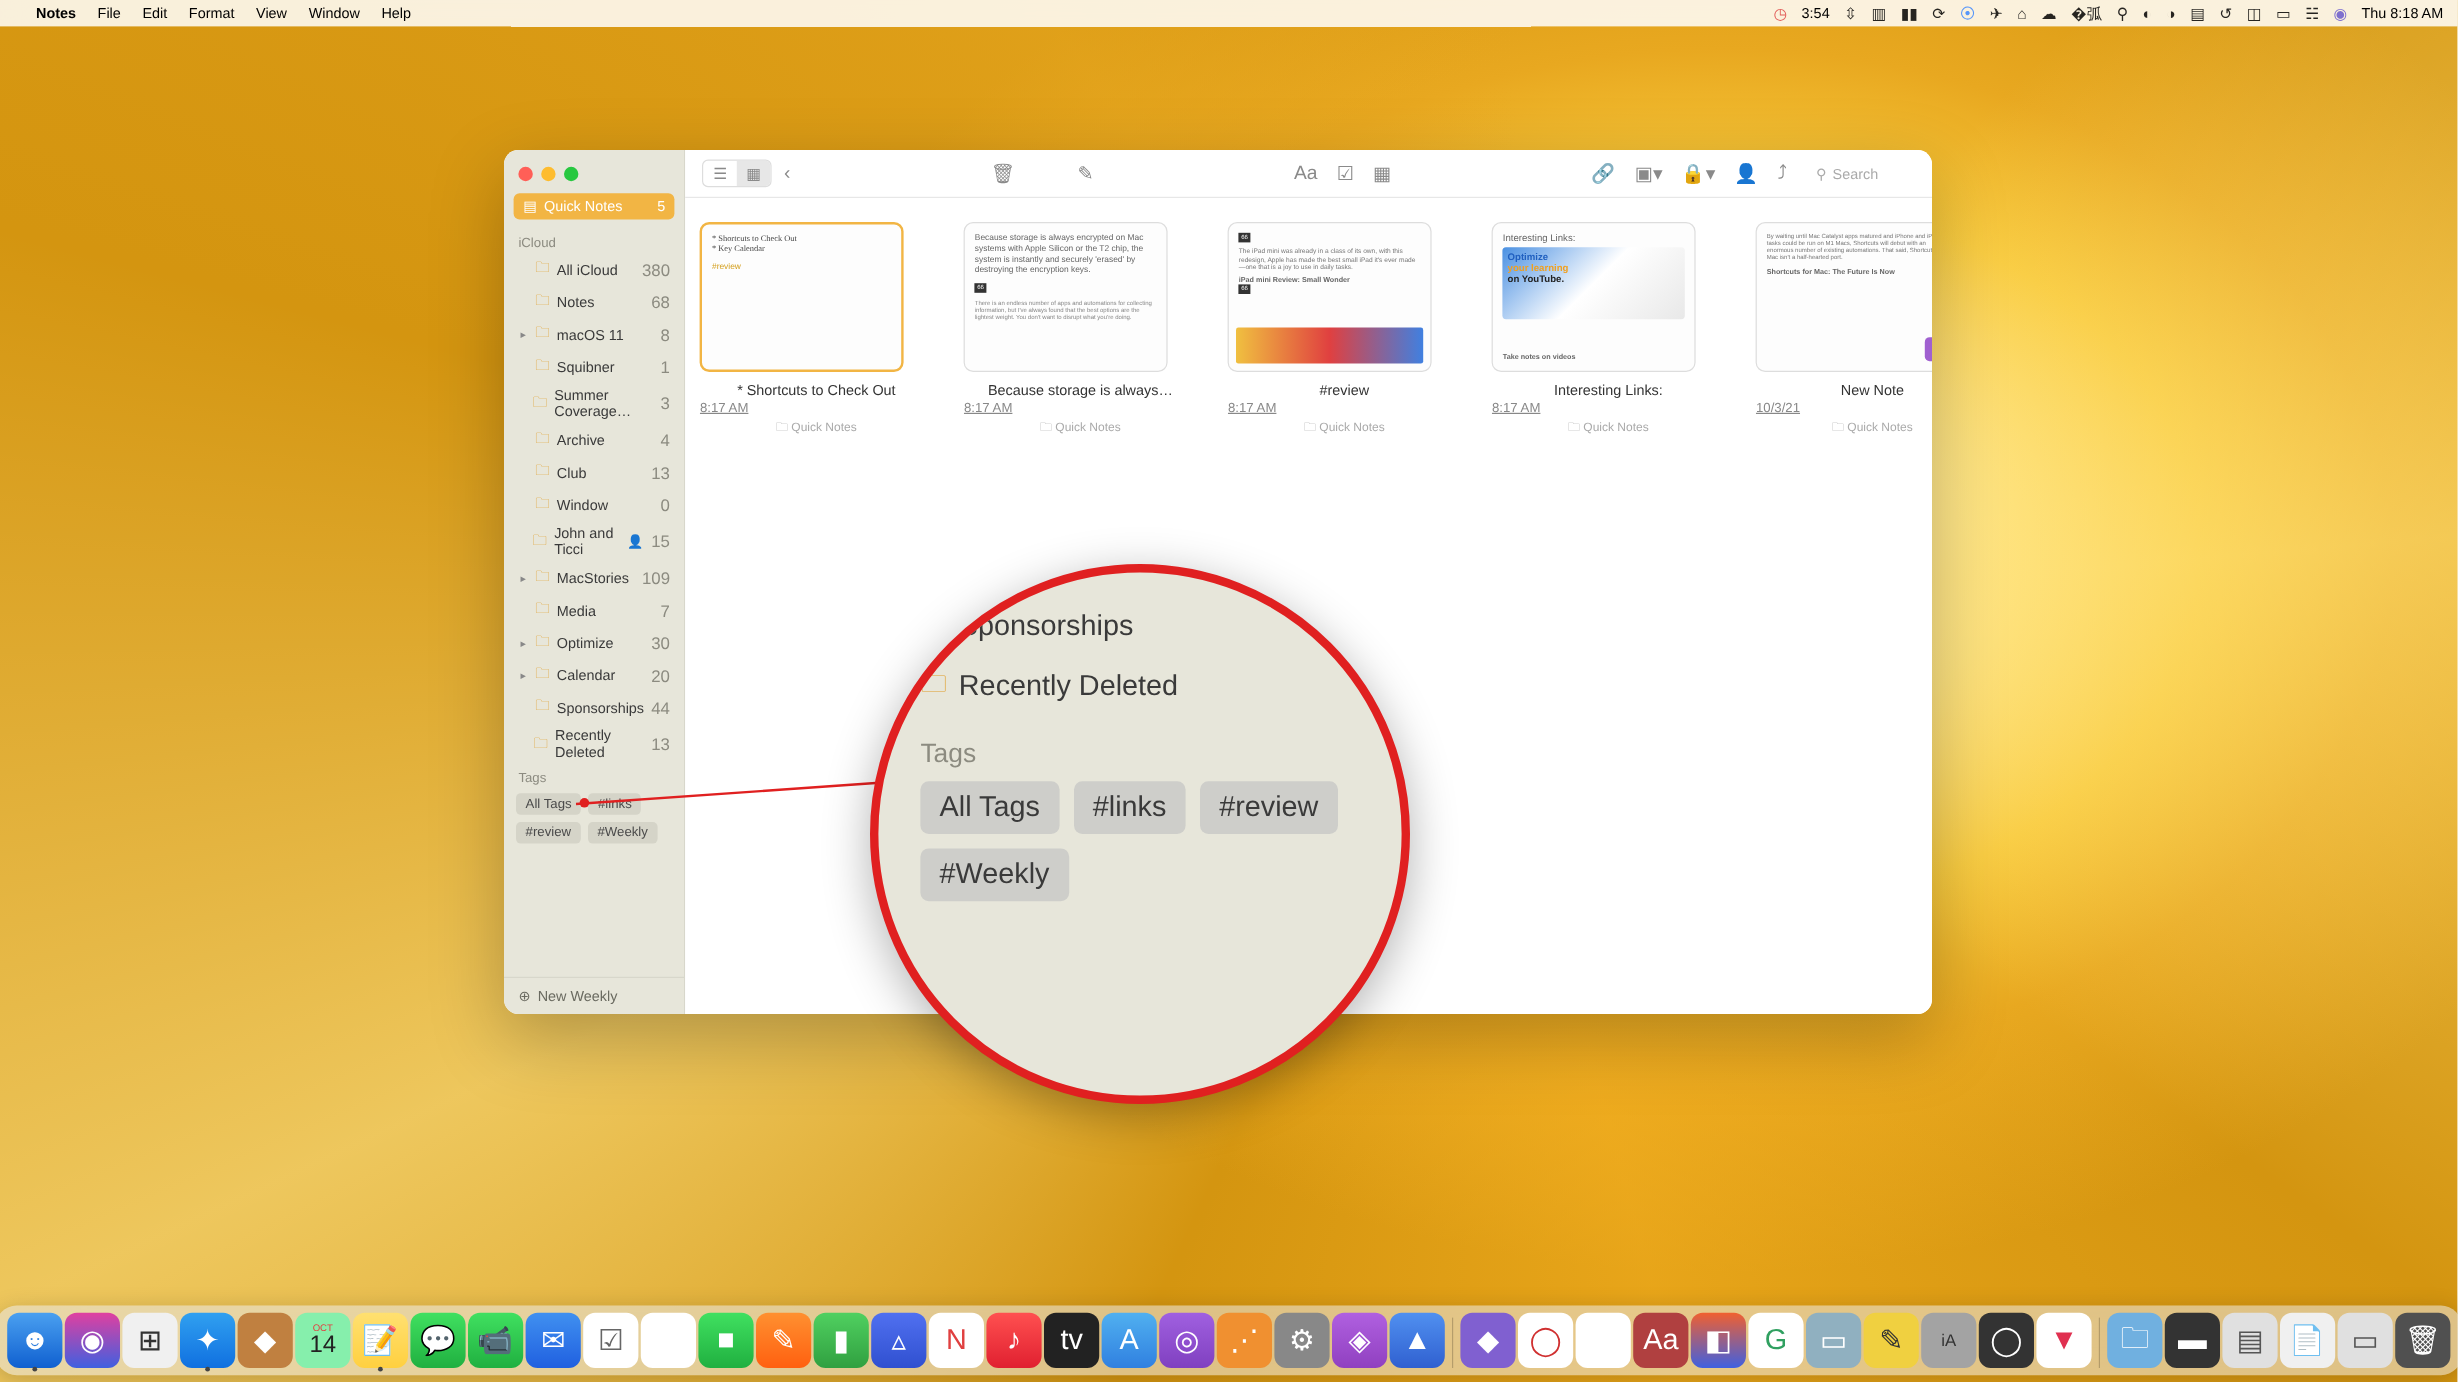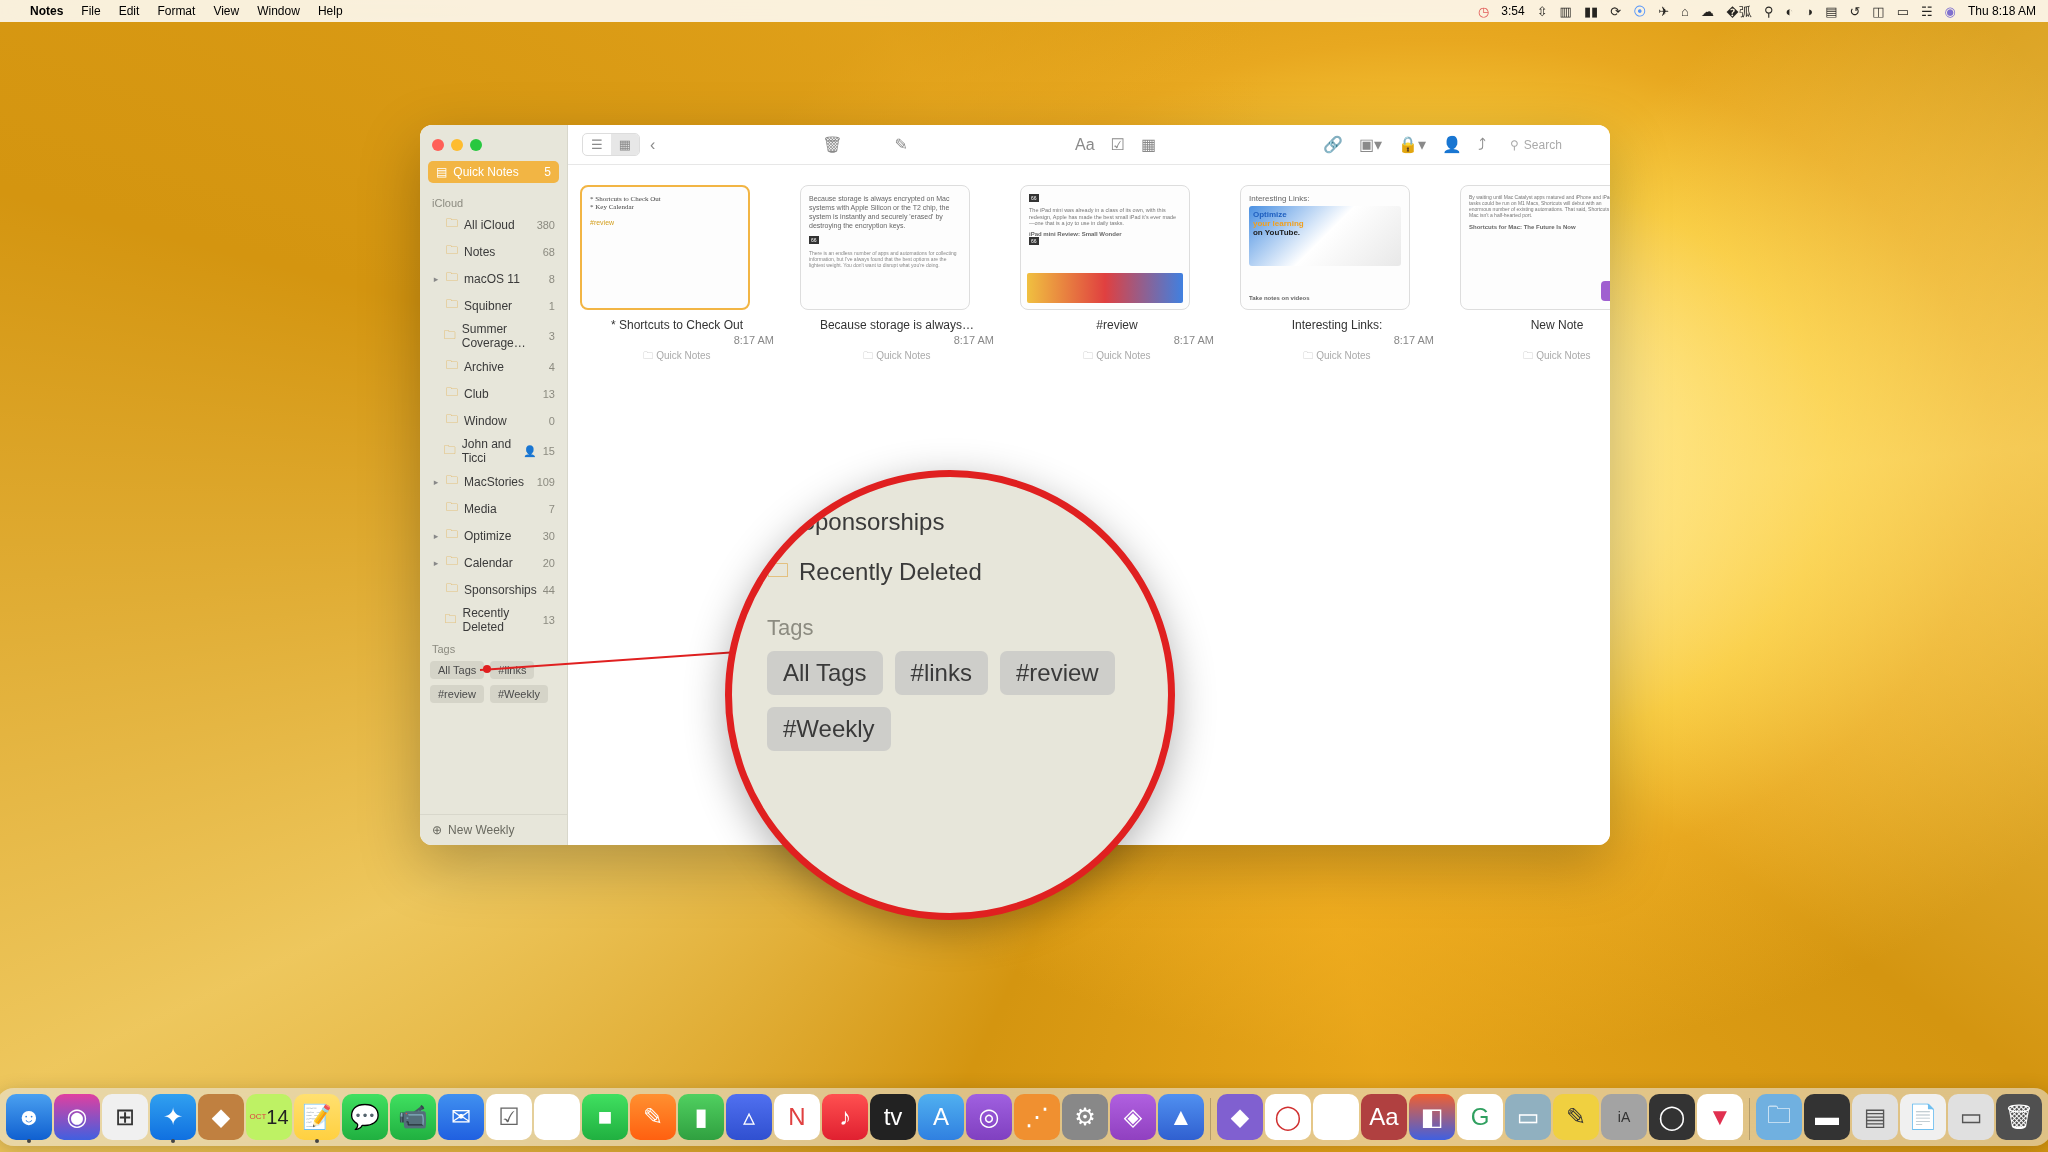"380" .folder-row .cnt { font-size: 11px -> 14px }
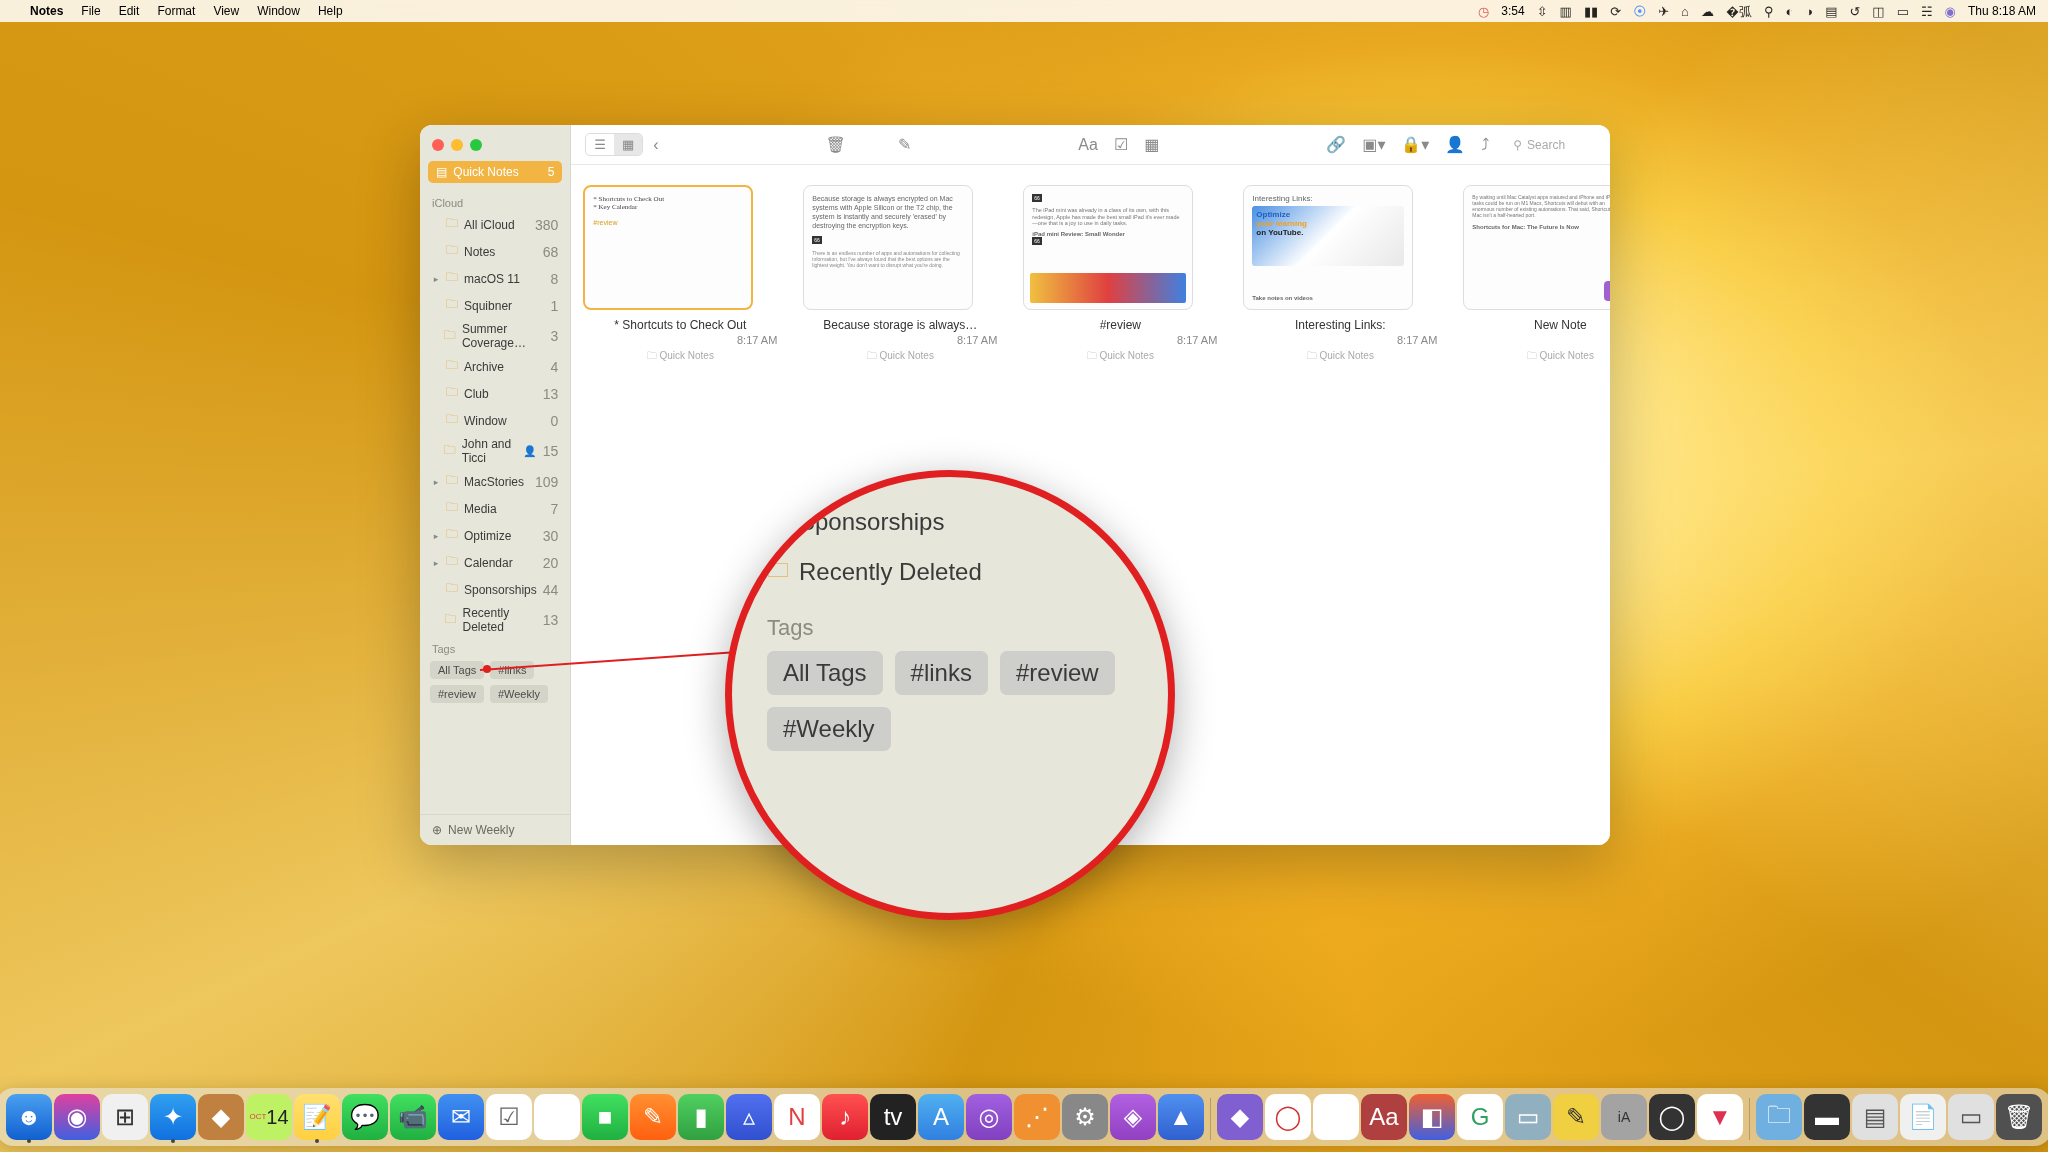"8:17 AM" .card .time { text-align: right -> left; text-decoration: none -> underline }
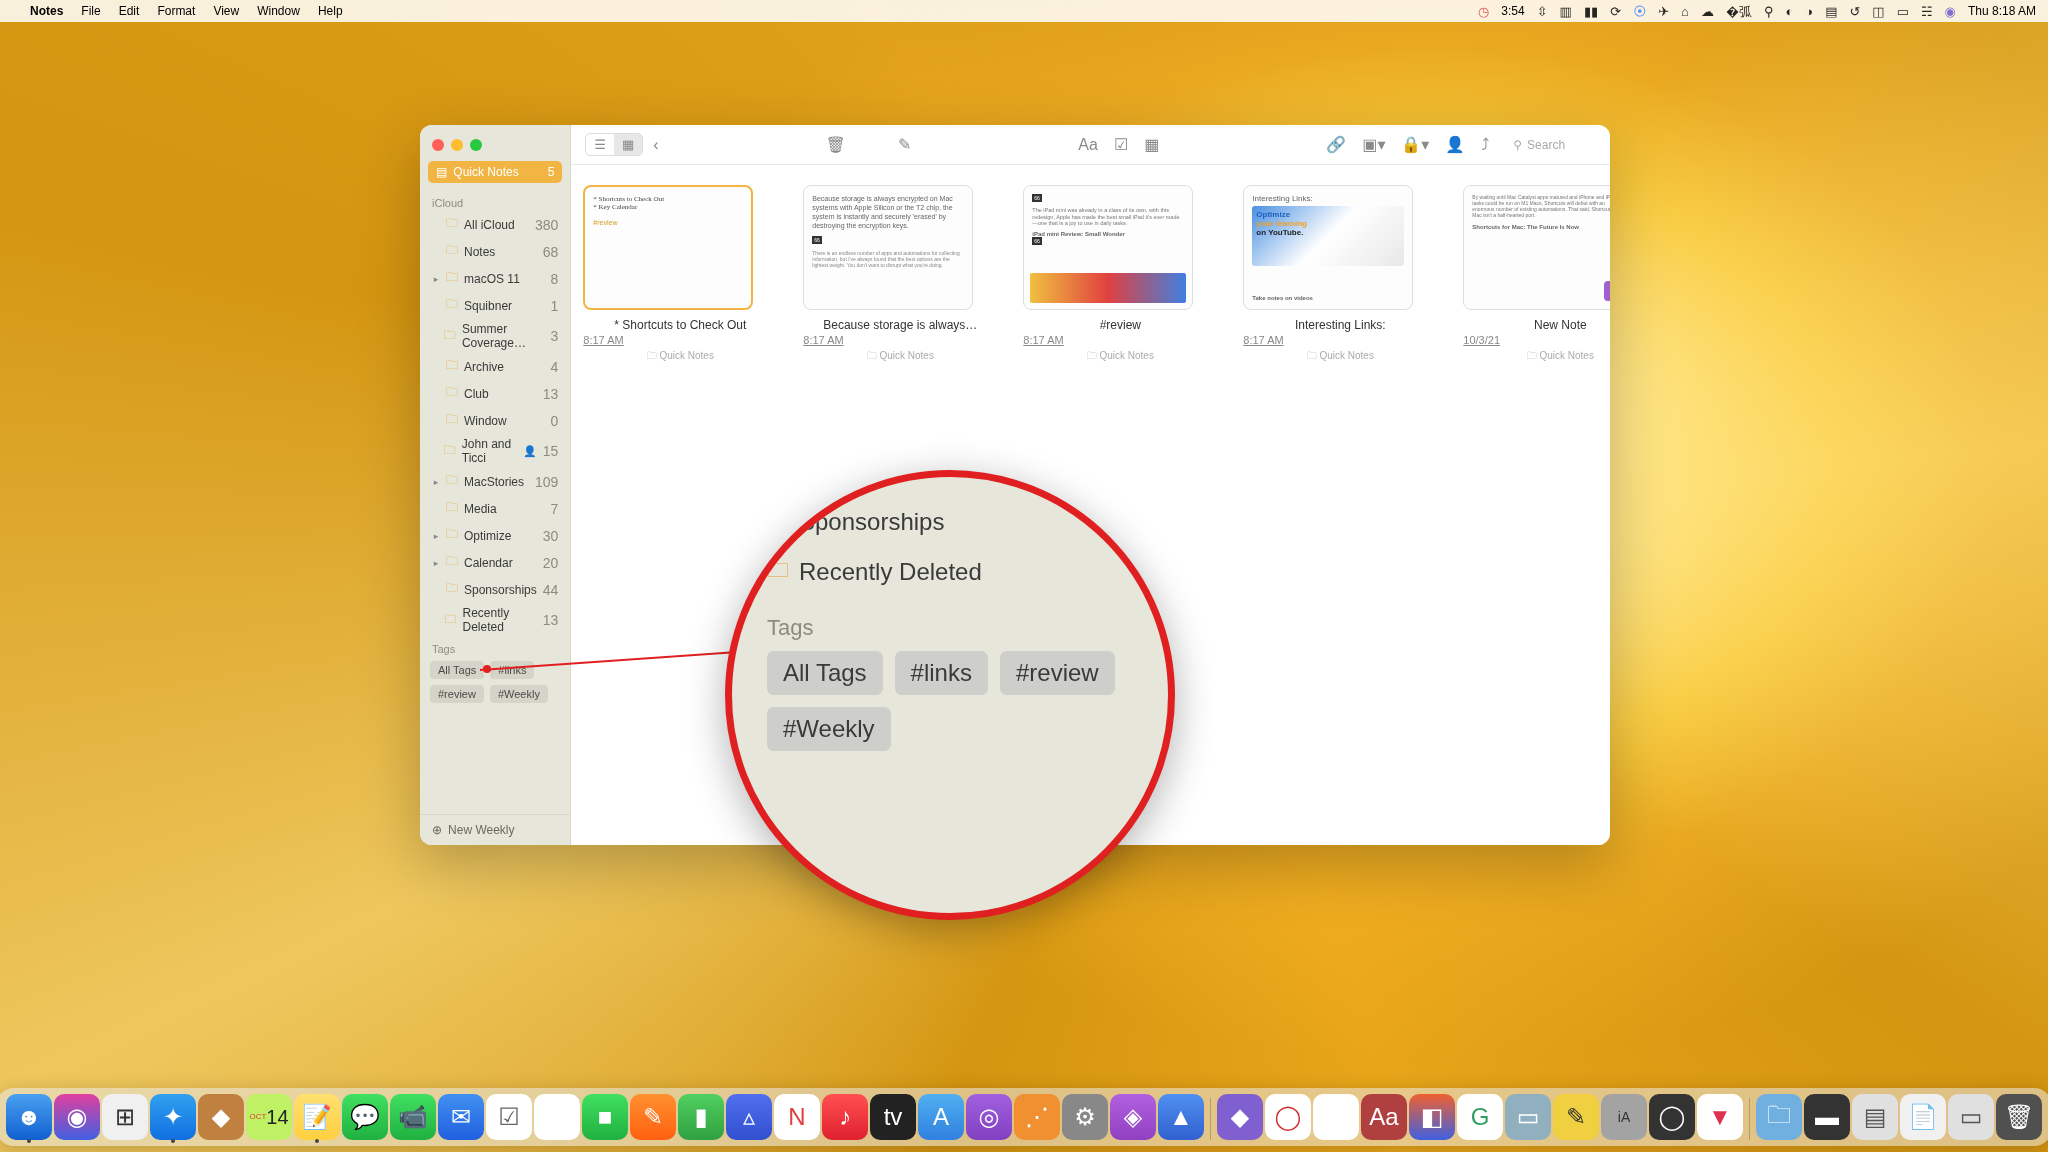"OCT" div.app { background: #bef264 -> #86efac; flex-direction: row -> column }
